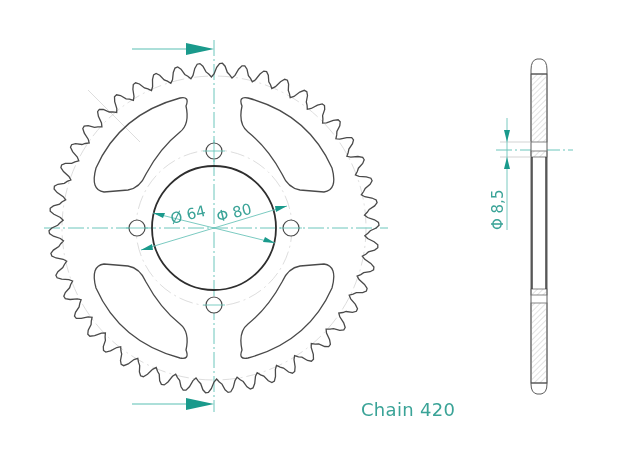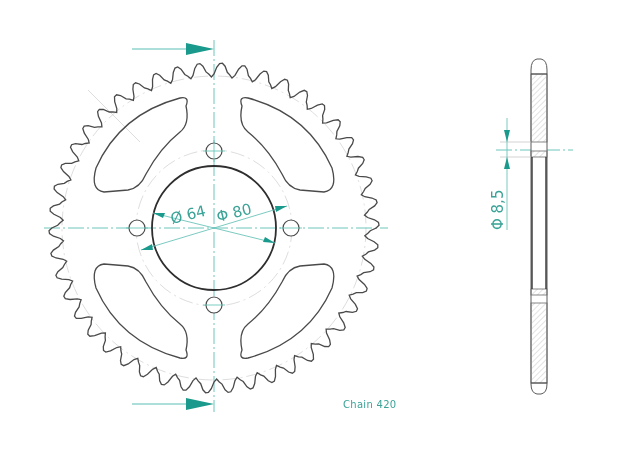"Chain 420" .chain-label { font-size: 10px -> 18px; left: 343px -> 361px }
